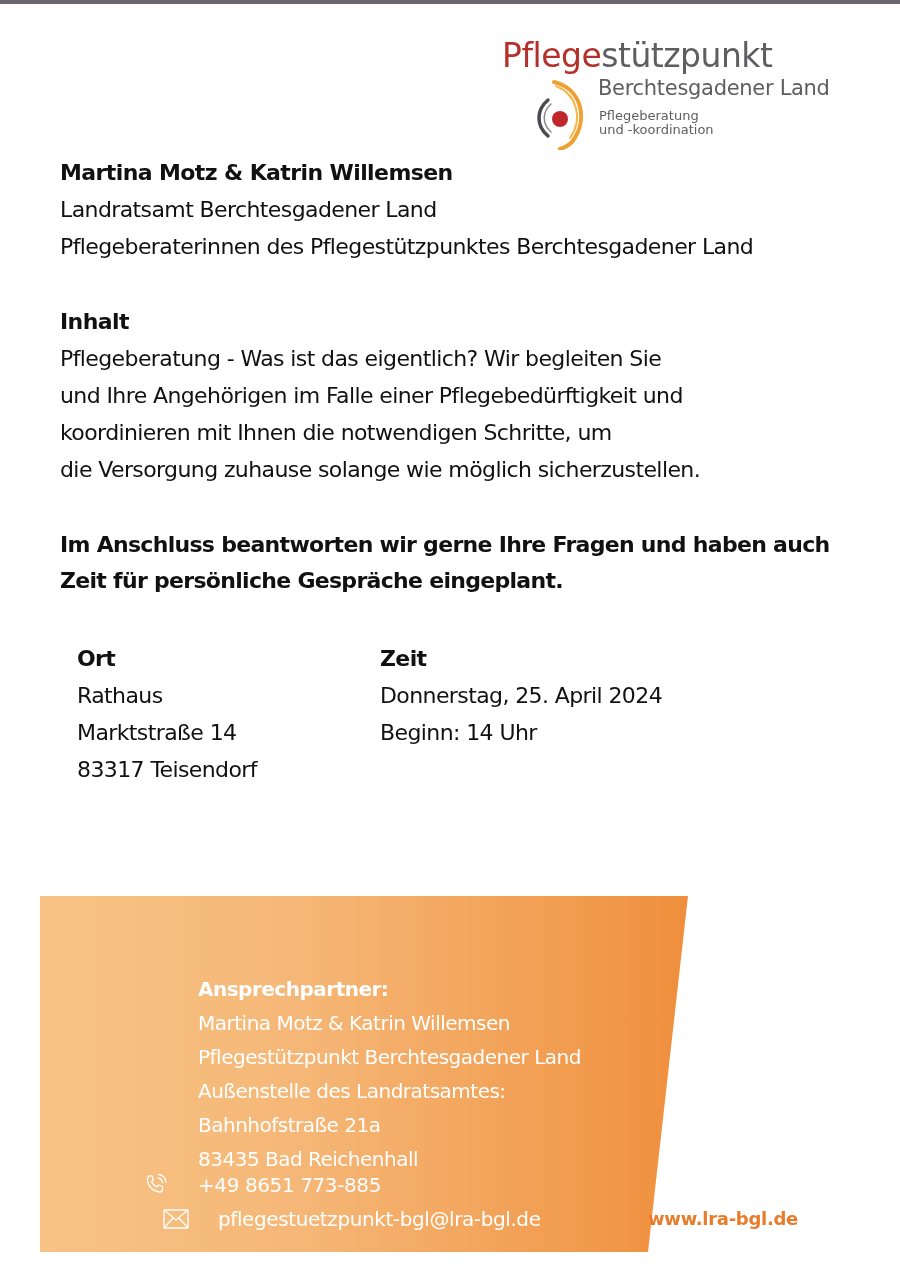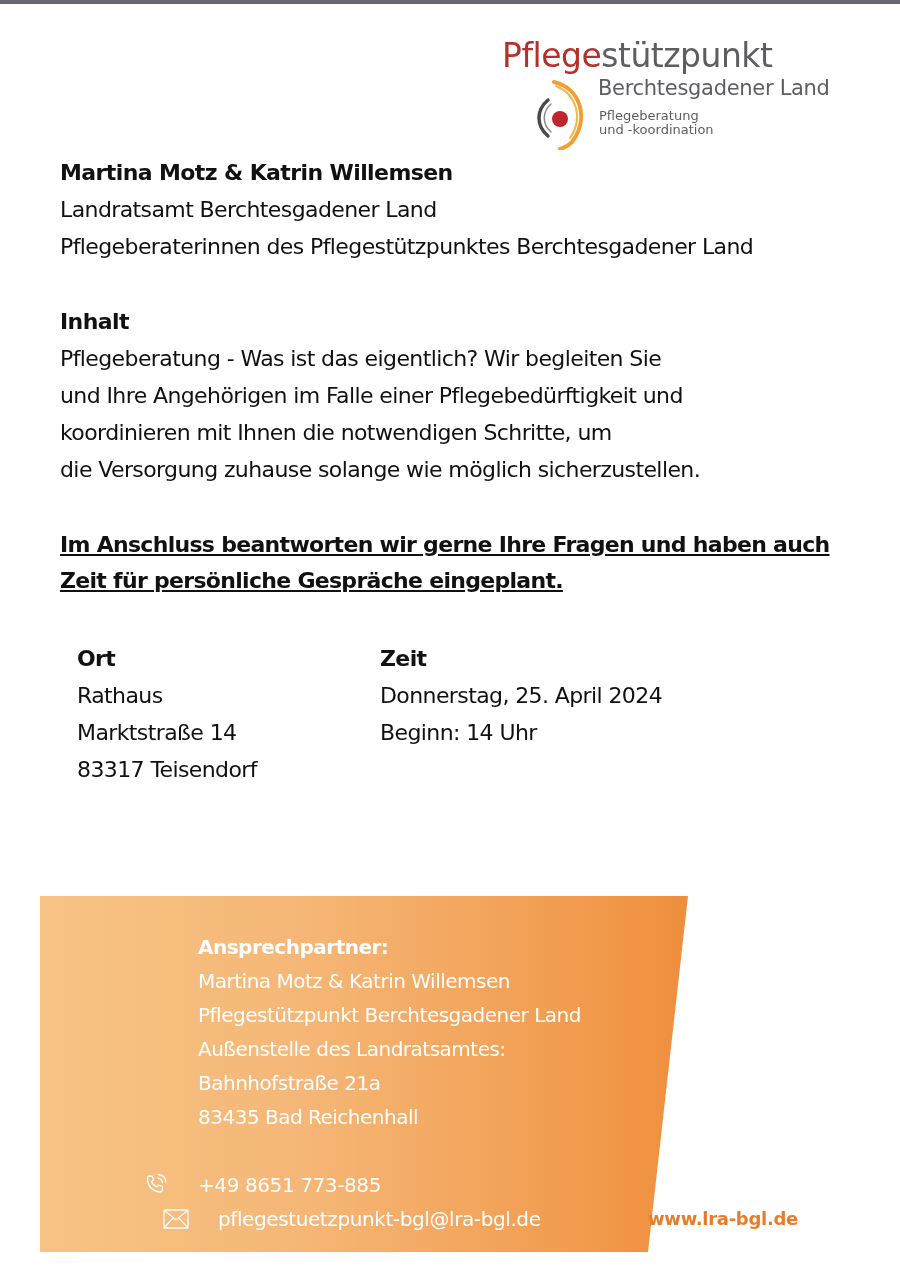"Im Anschluss beantworten wir gerne" .note { text-decoration: underline -> none }
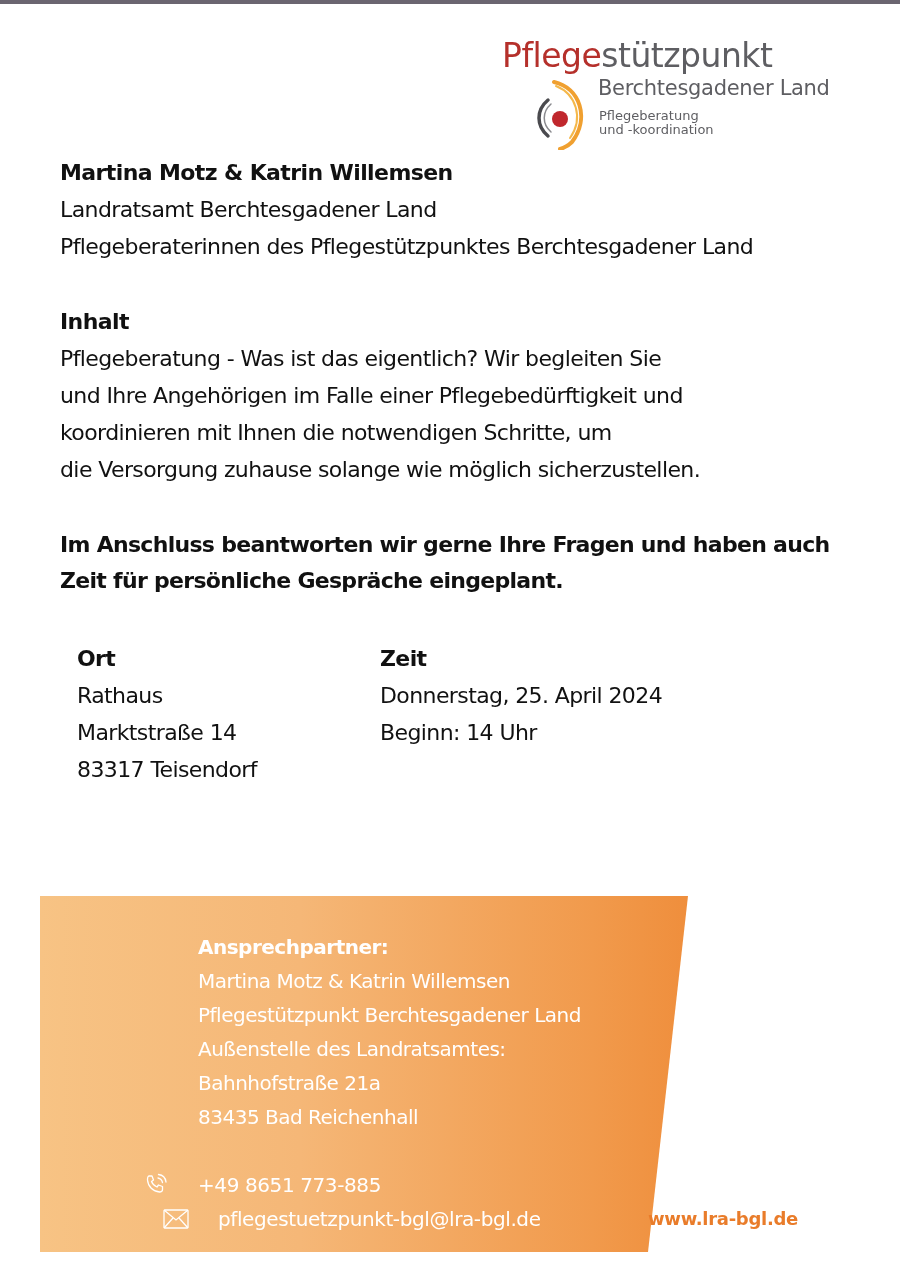"Ansprechpartner:" .panel-text .h { margin-top: none -> 42px }
